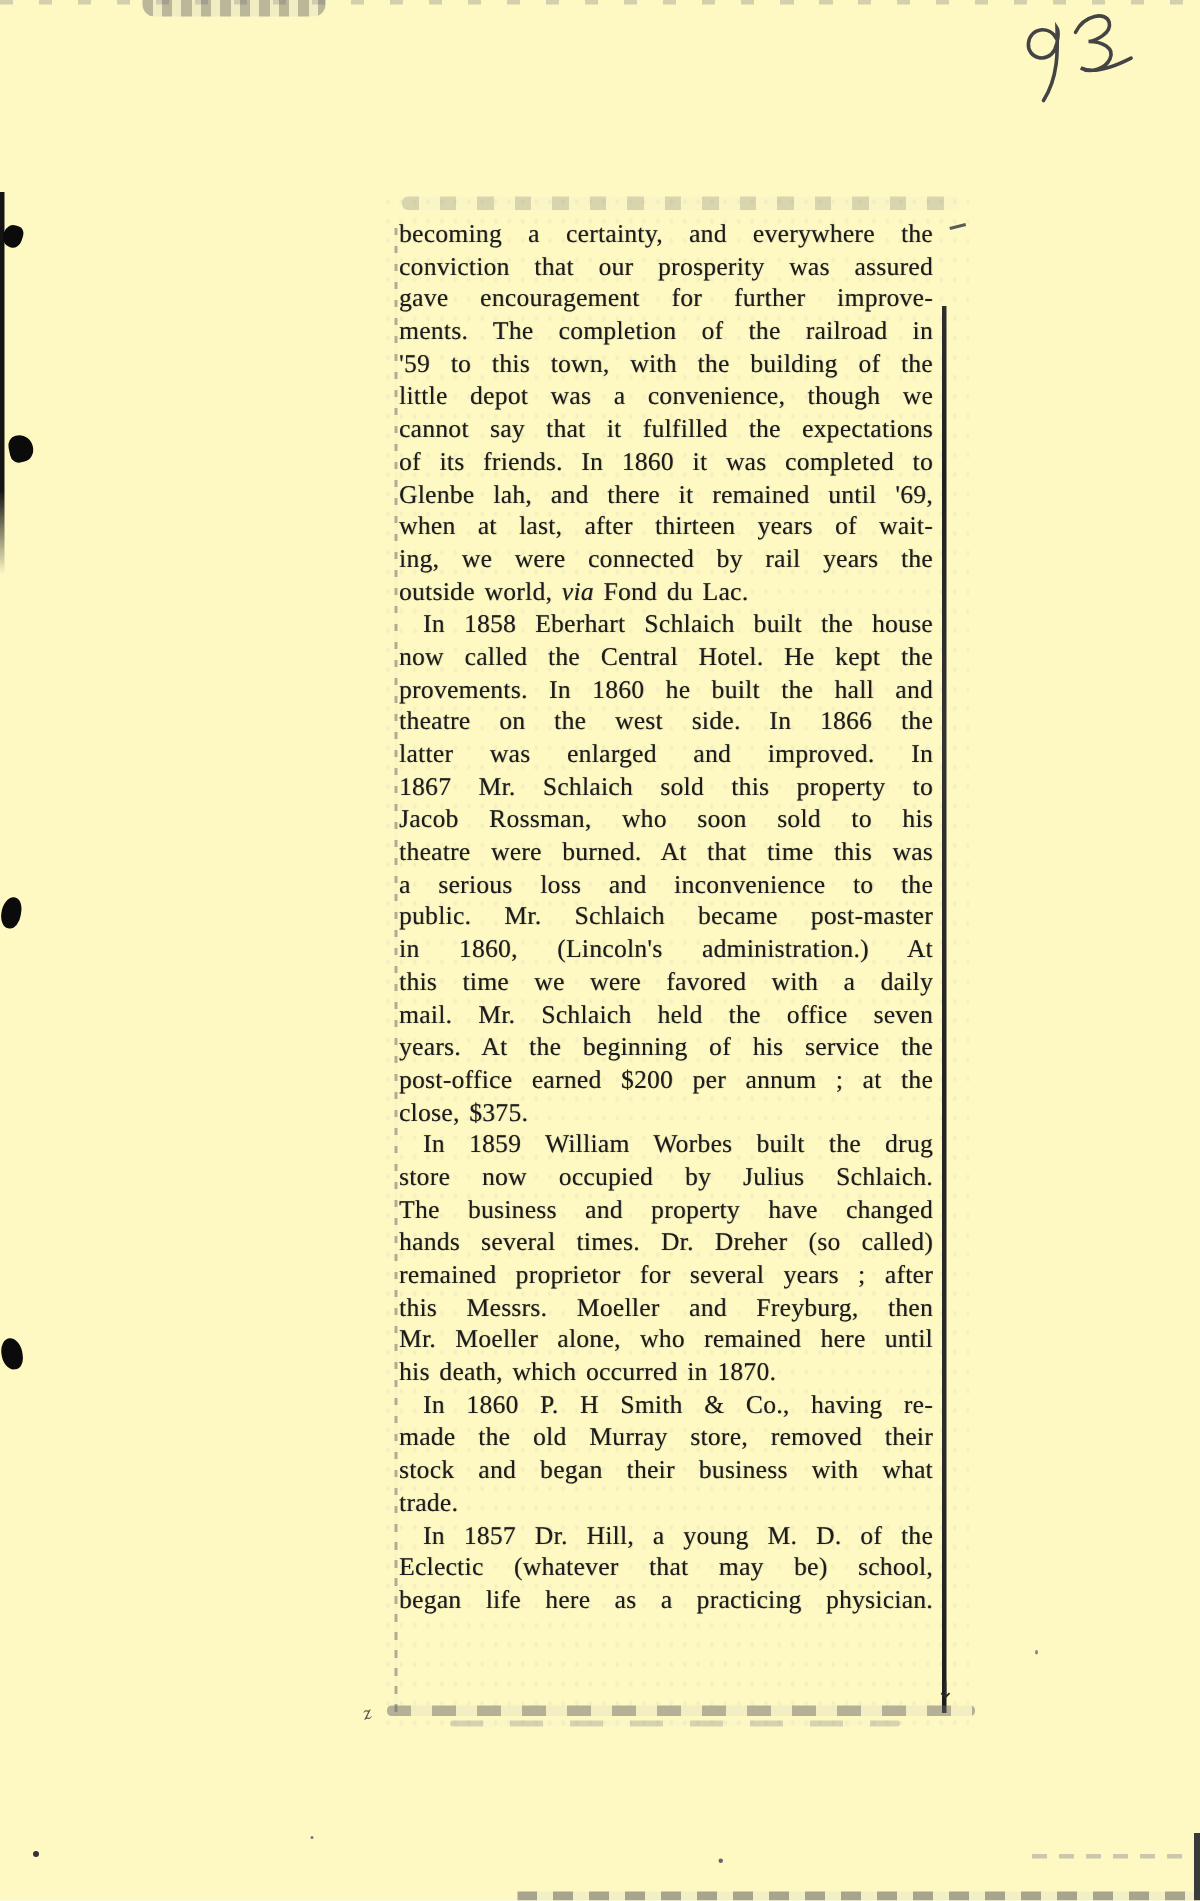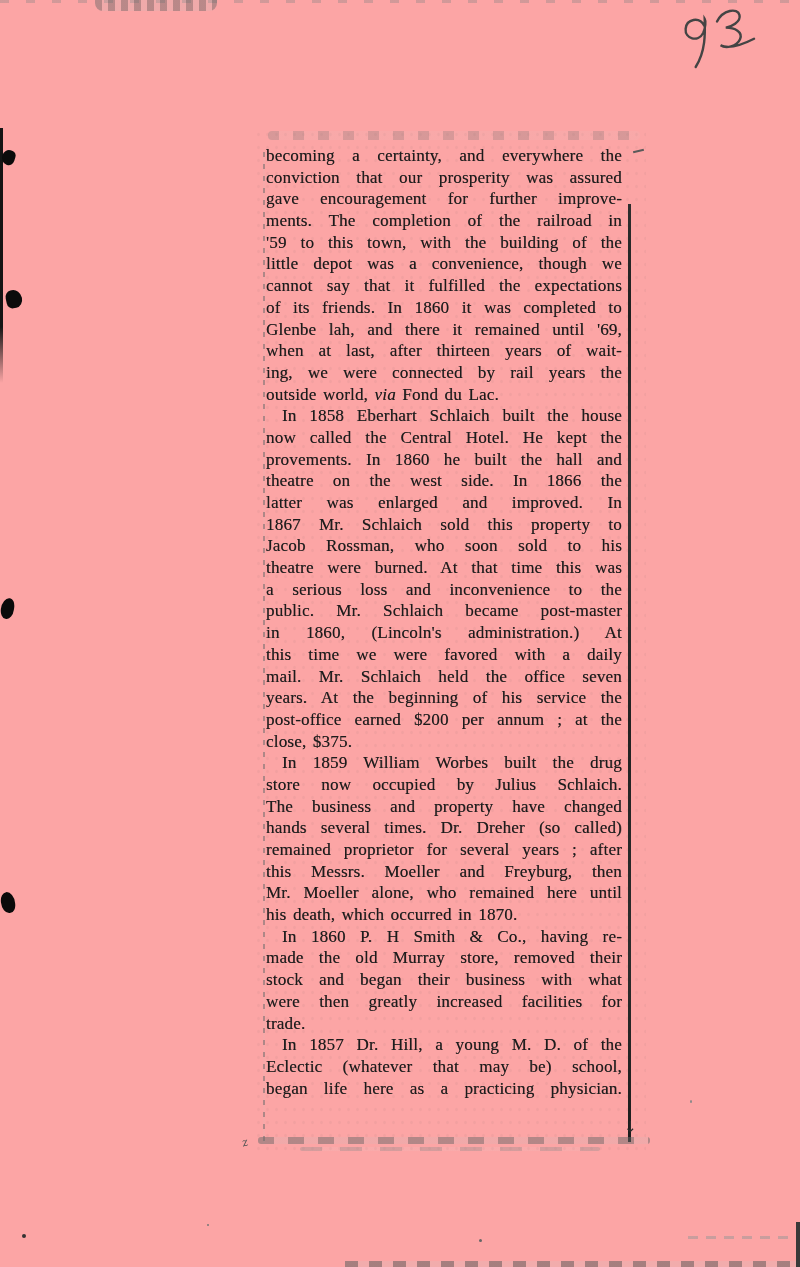"becoming a certainty, and everywhere" .page { background: #fca5a5 -> #fef9c3 }
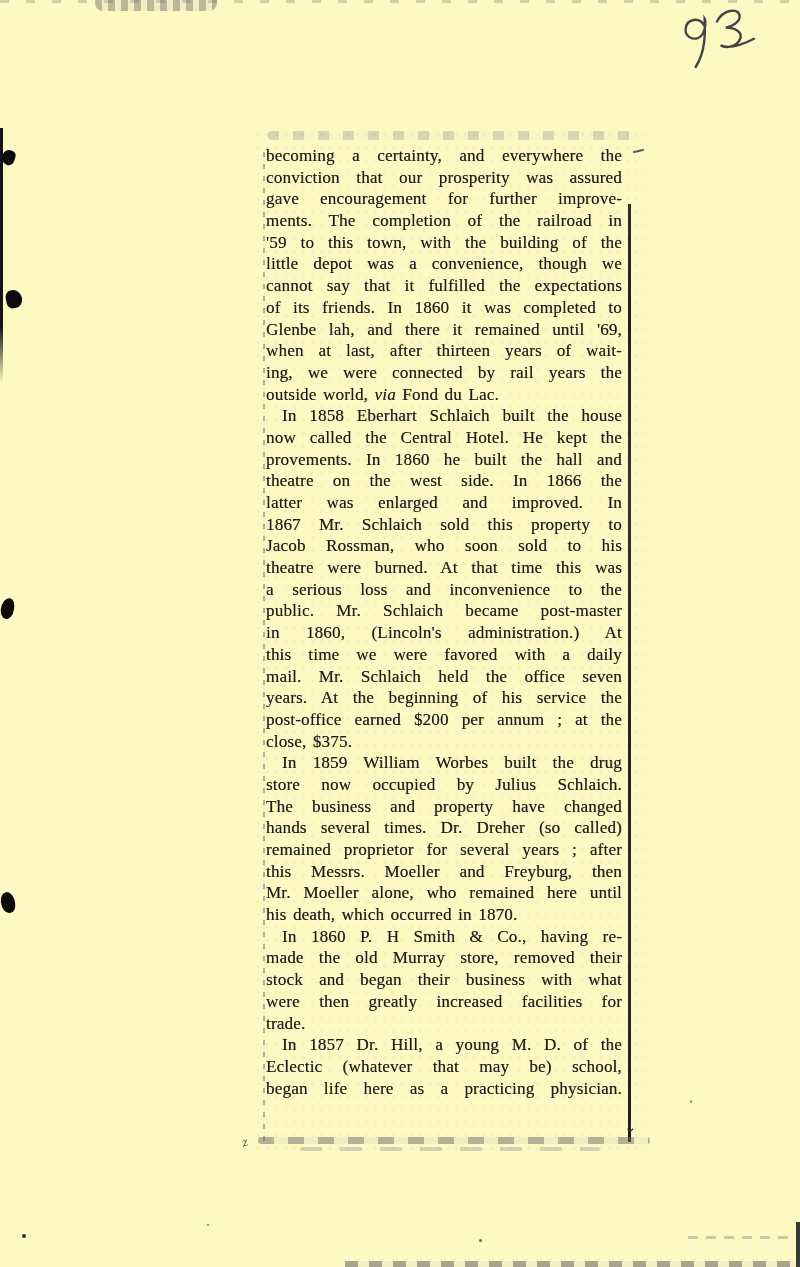"were then greatly increased facilities" div.line { html: <div>were then greatly increased facilities for</div> -> none }
